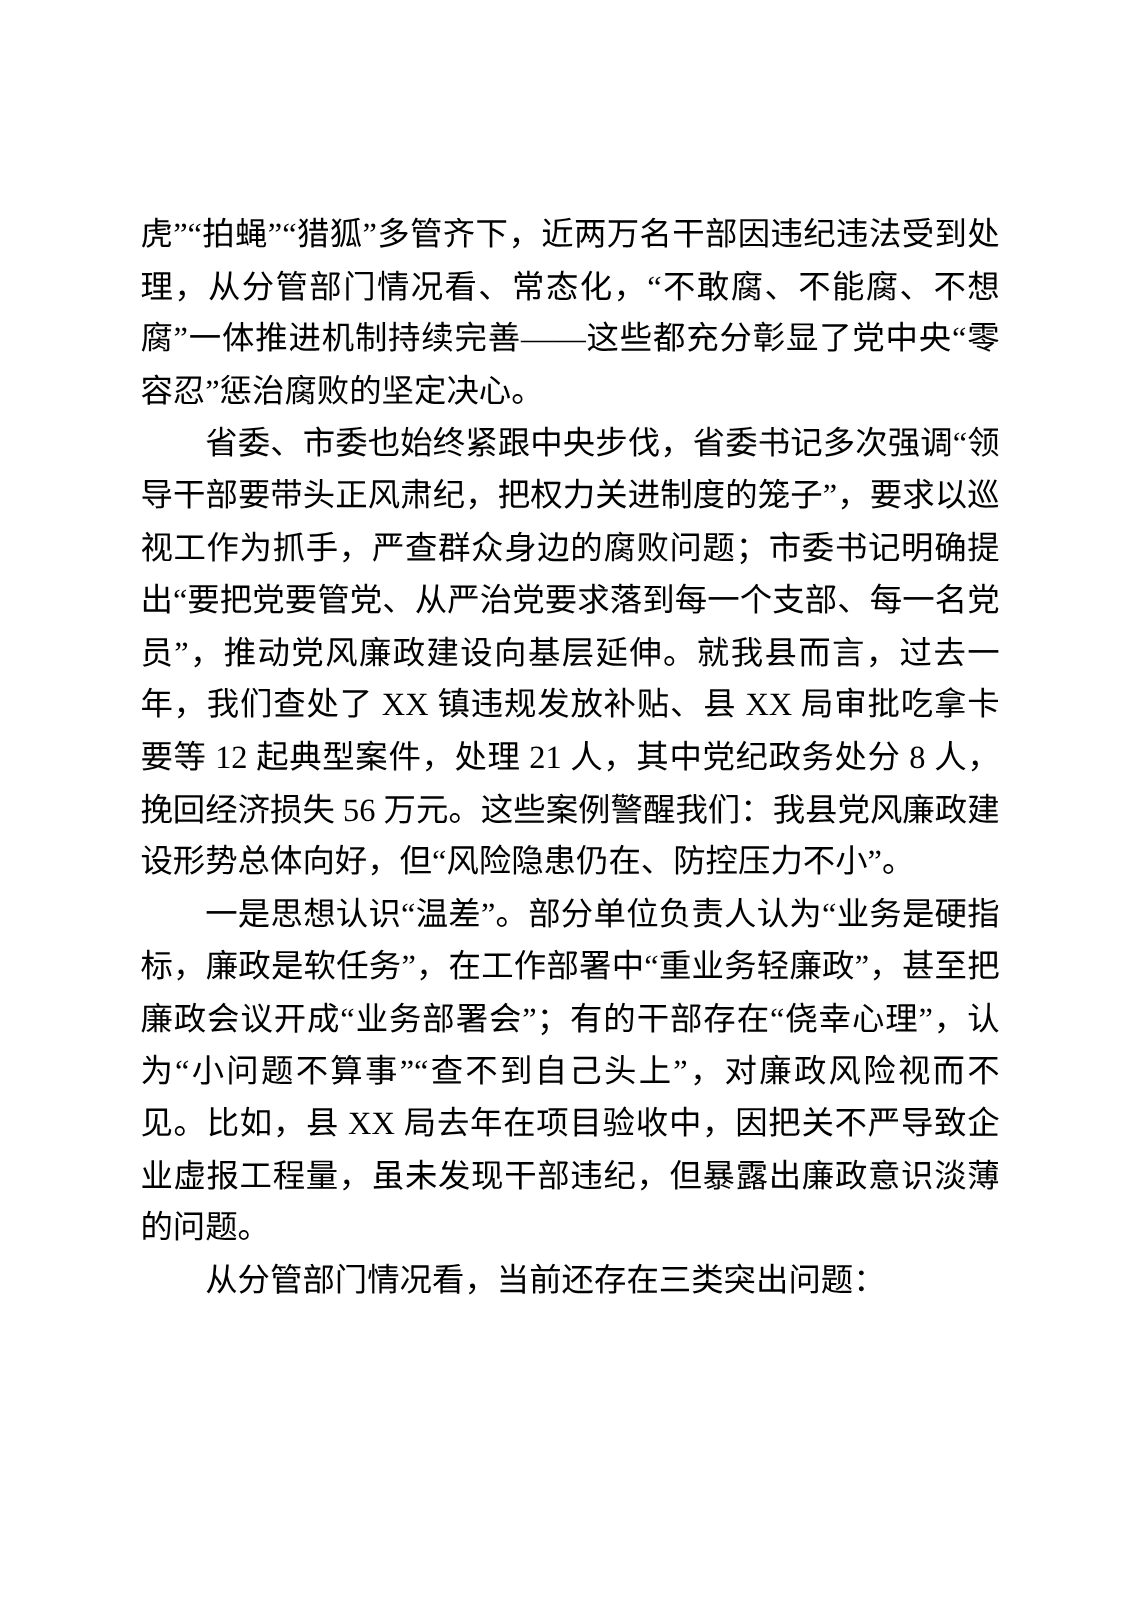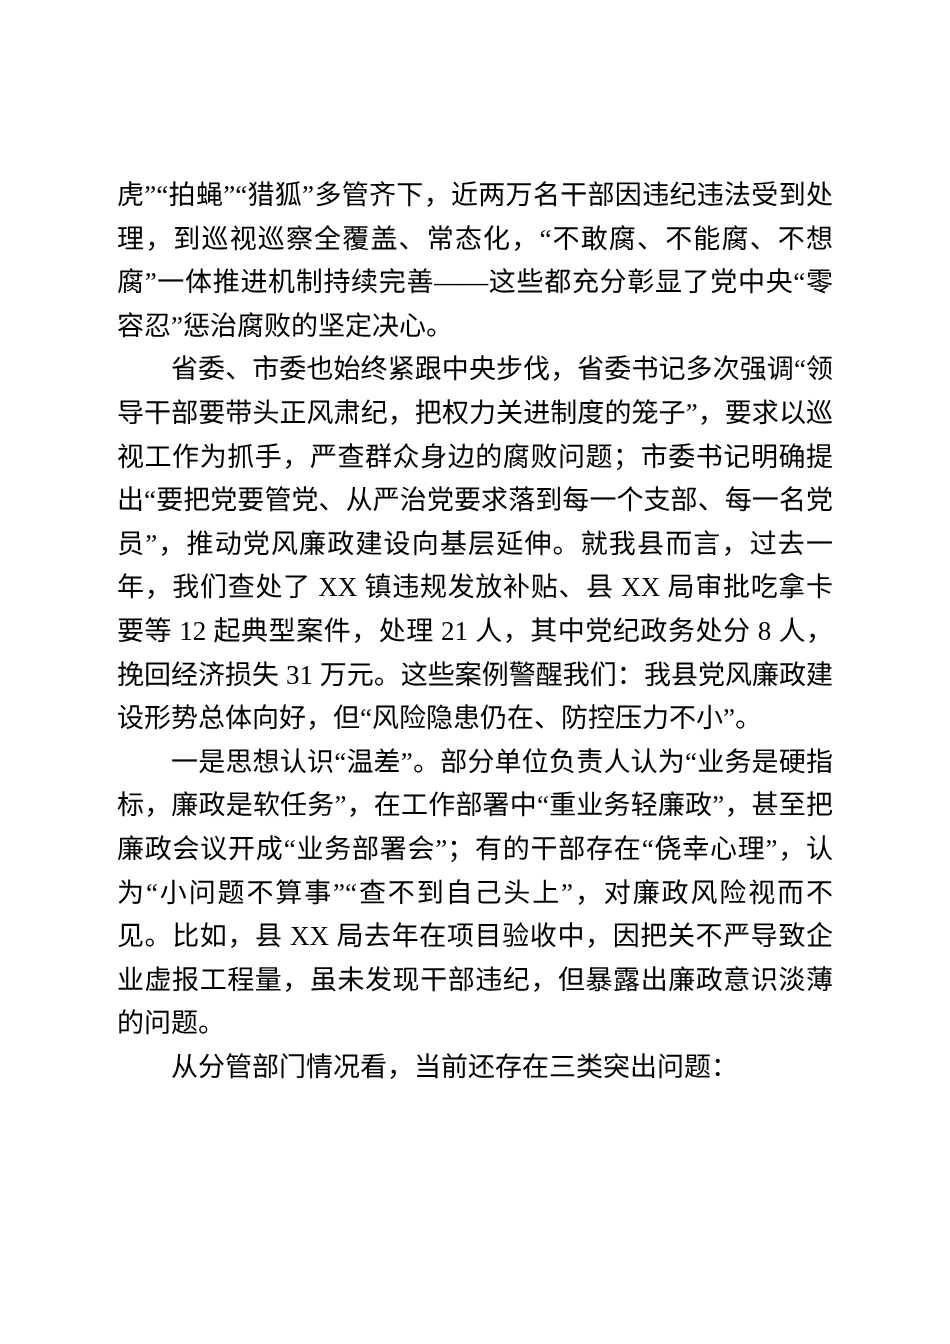"虎”“拍蝇”“猎狐”多管齐下，近两万名干部因违纪违法受到处理，到巡视巡察全覆盖、" p.para { text: 到巡视巡察全覆盖 -> 从分管部门情况看 }
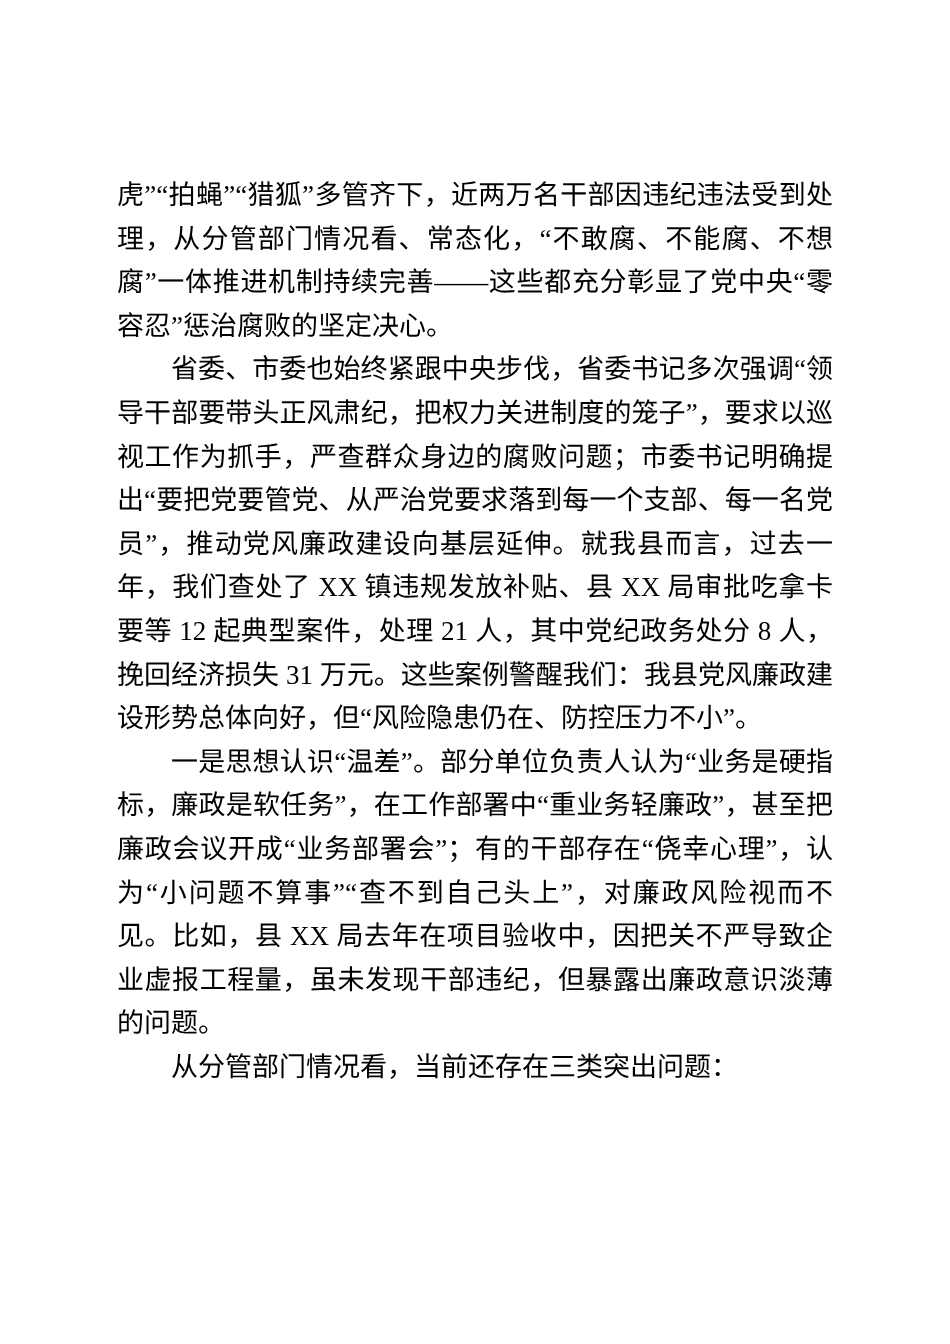"省委、市委也始终紧跟中央步伐，省委书记多次强调“领导干部要带头正风肃纪，把权力关" p.para { text: 31 -> 56 }
